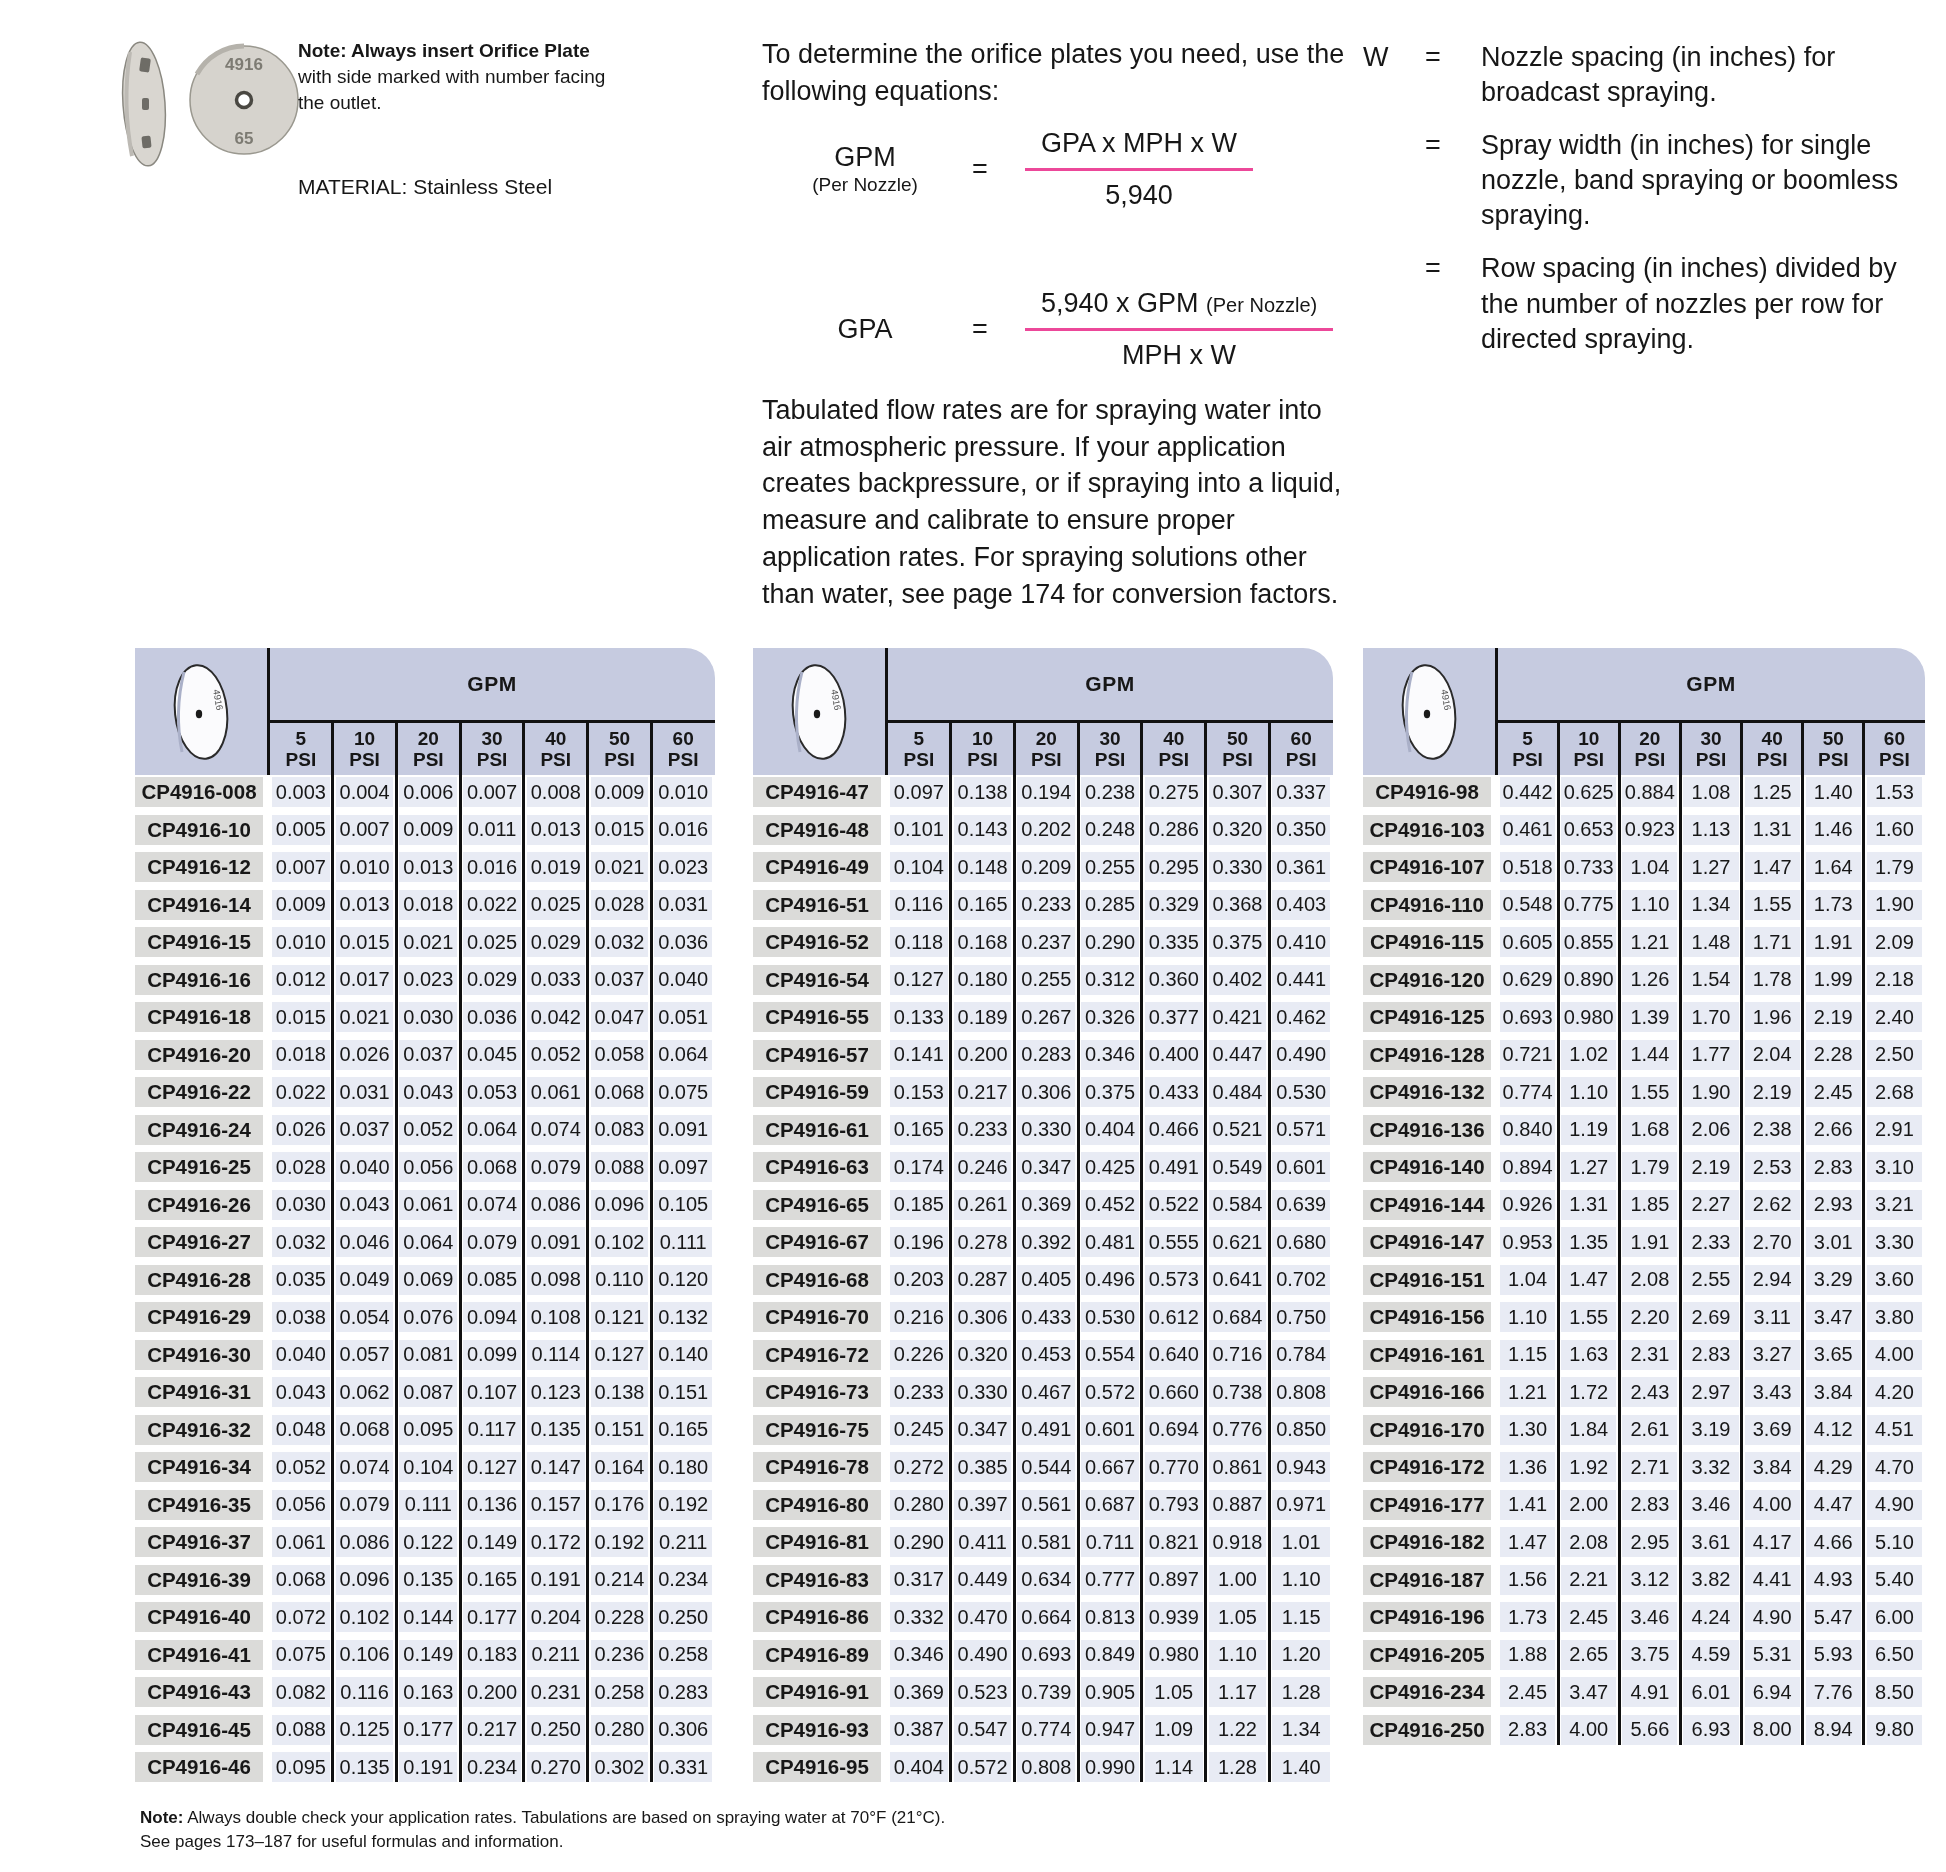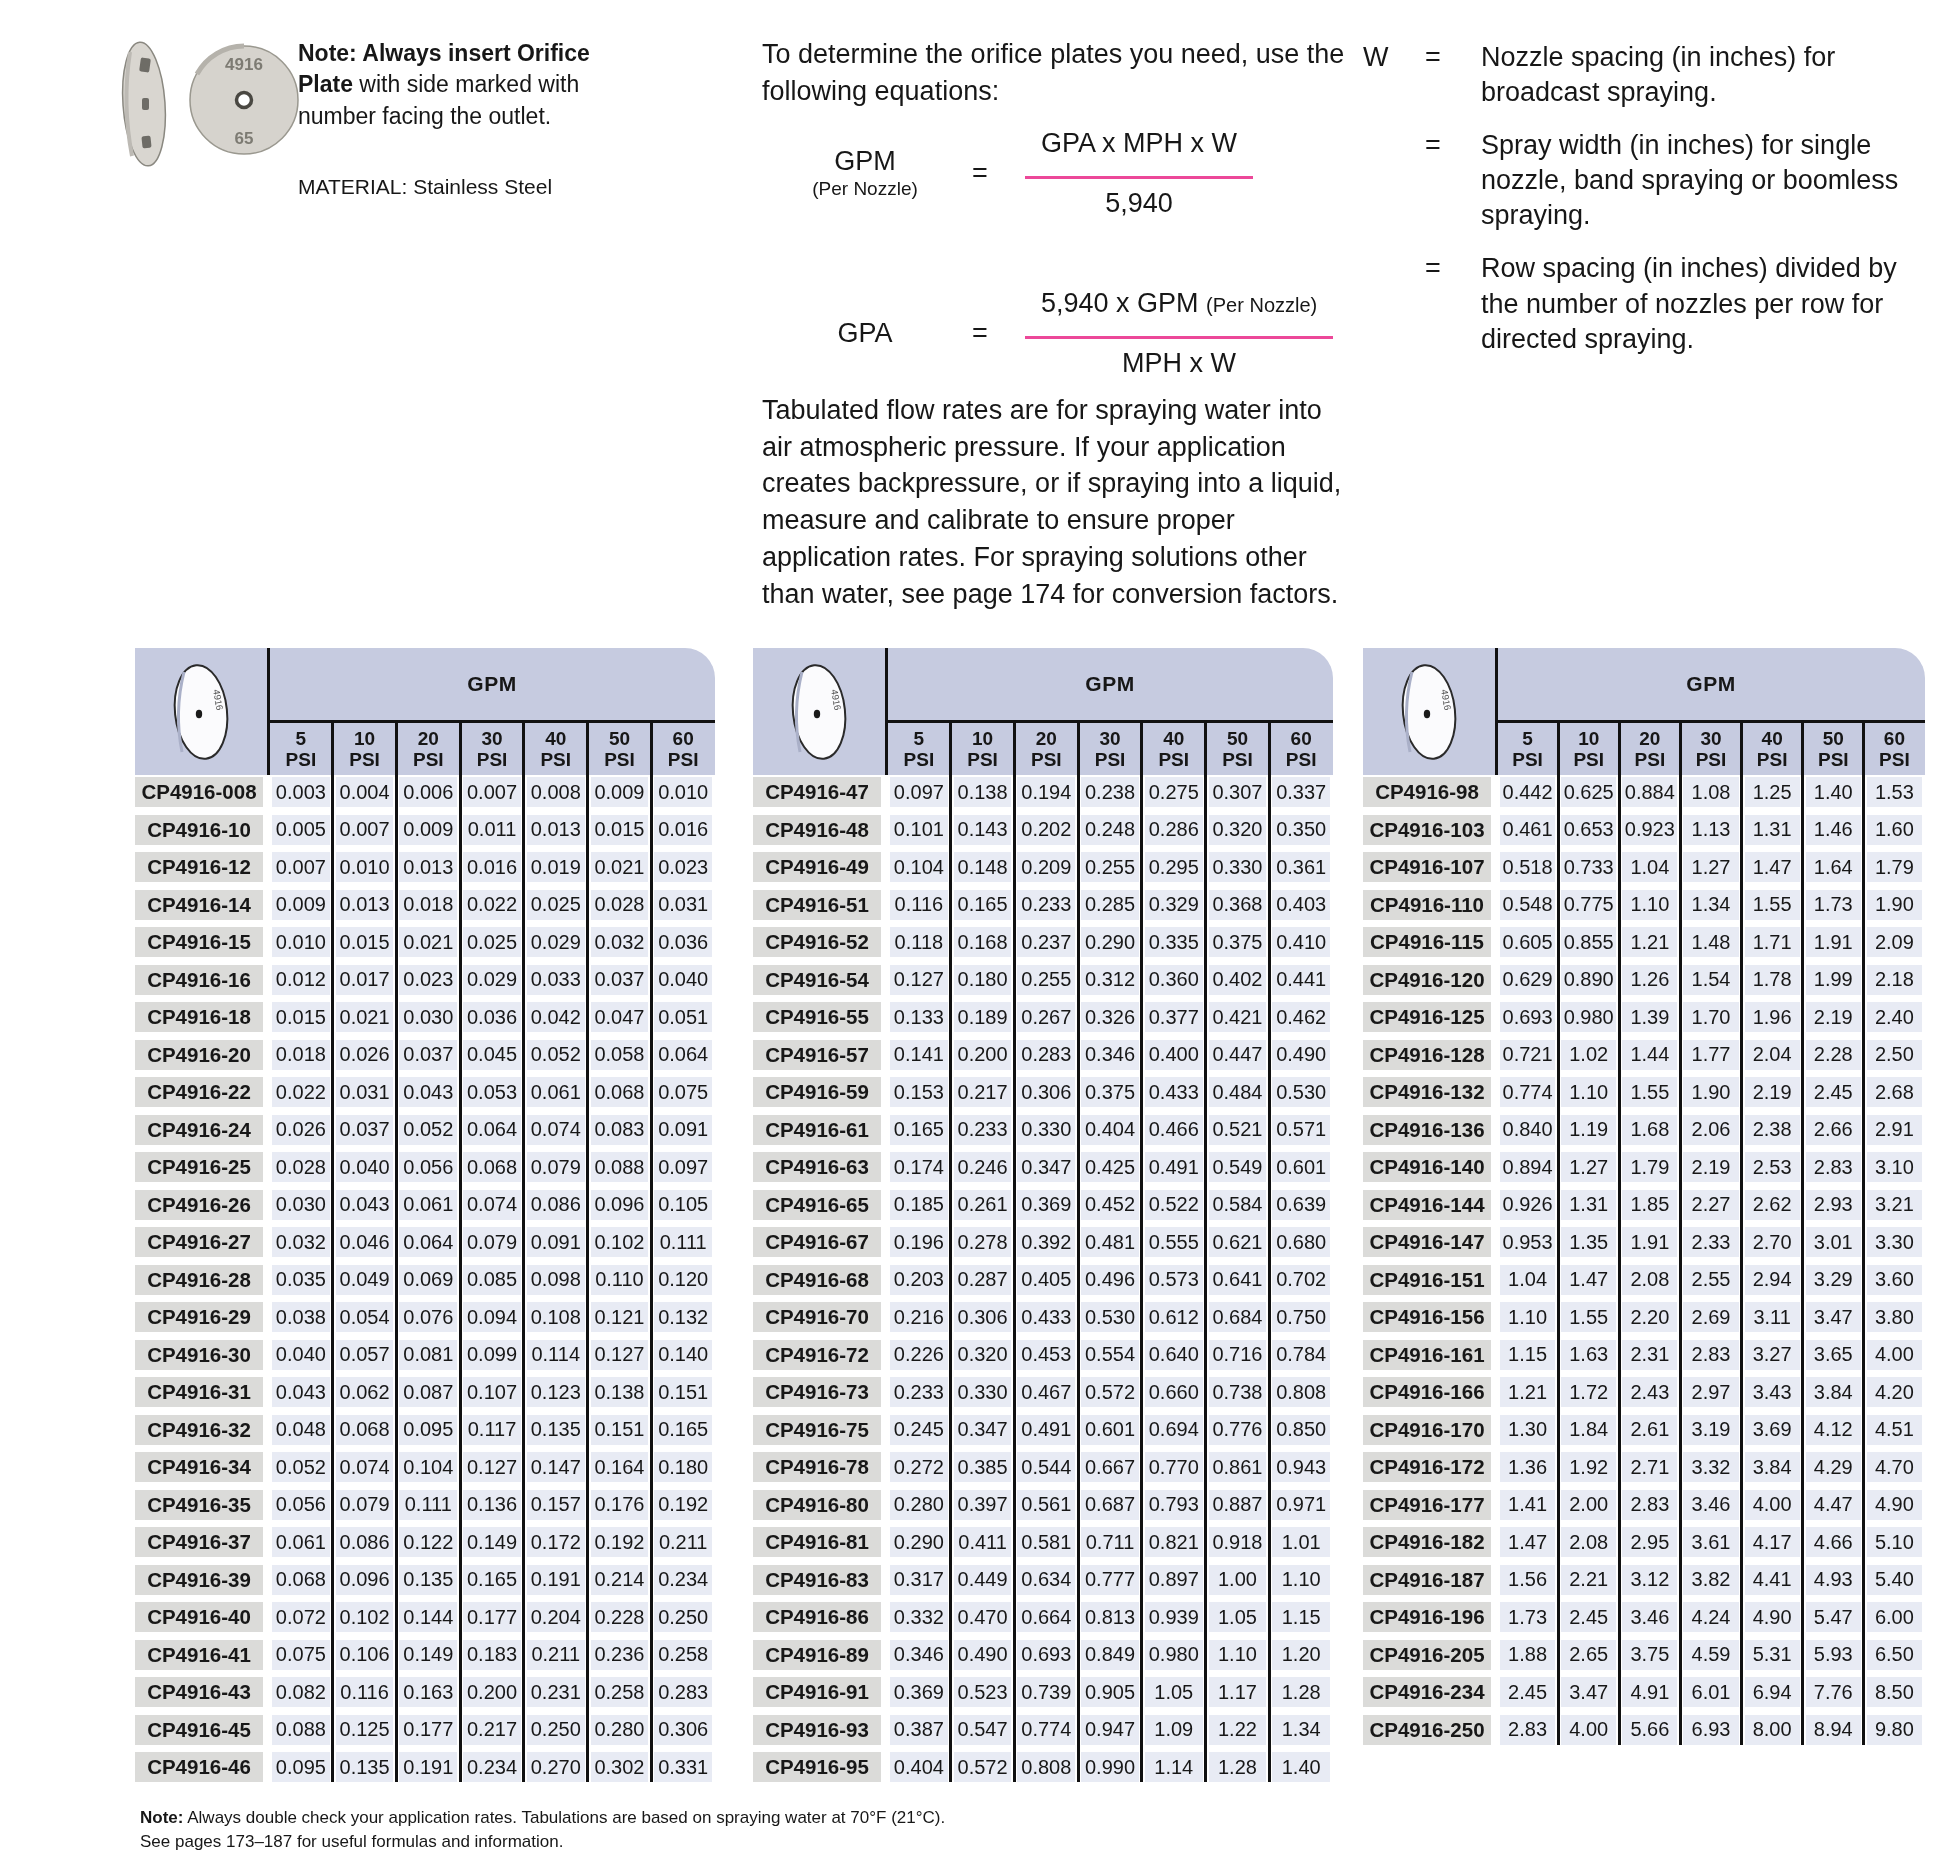"Note: Always insert Orifice Plate" .plate-note { font-size: 23px -> 19px }
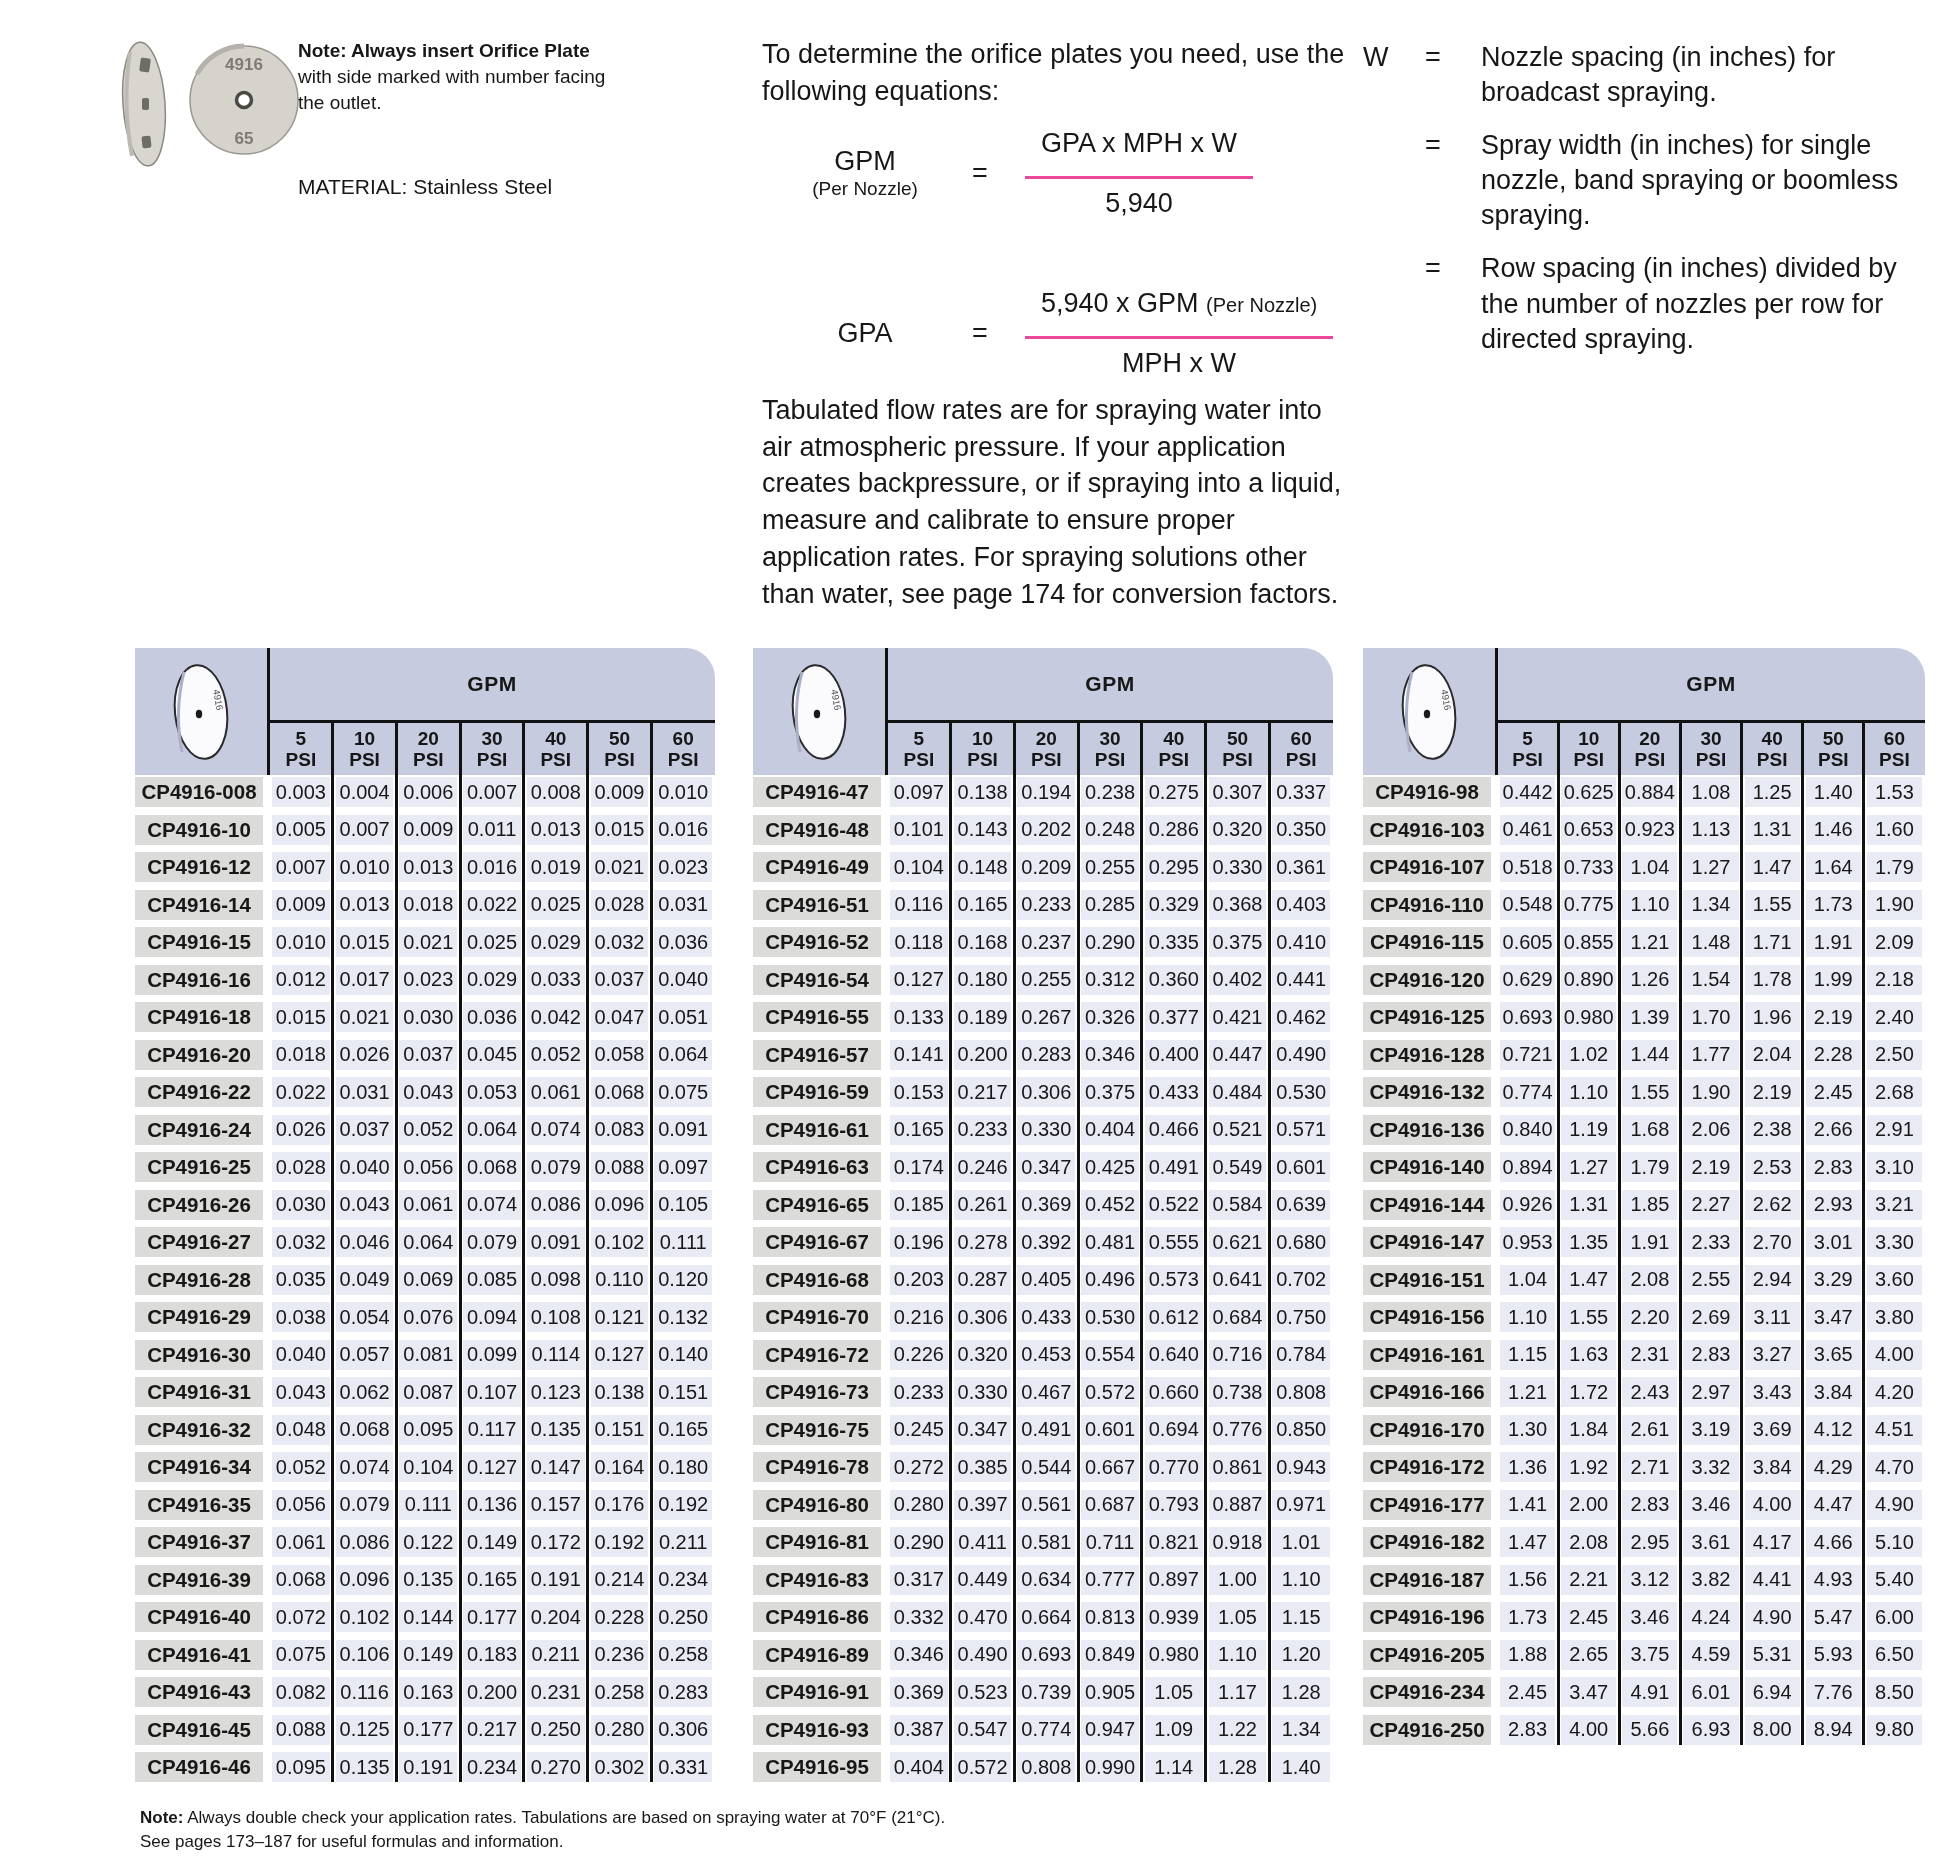"GPA x MPH x W" .frac-num { padding: 0 16px 17px -> 0 16px 9px }
